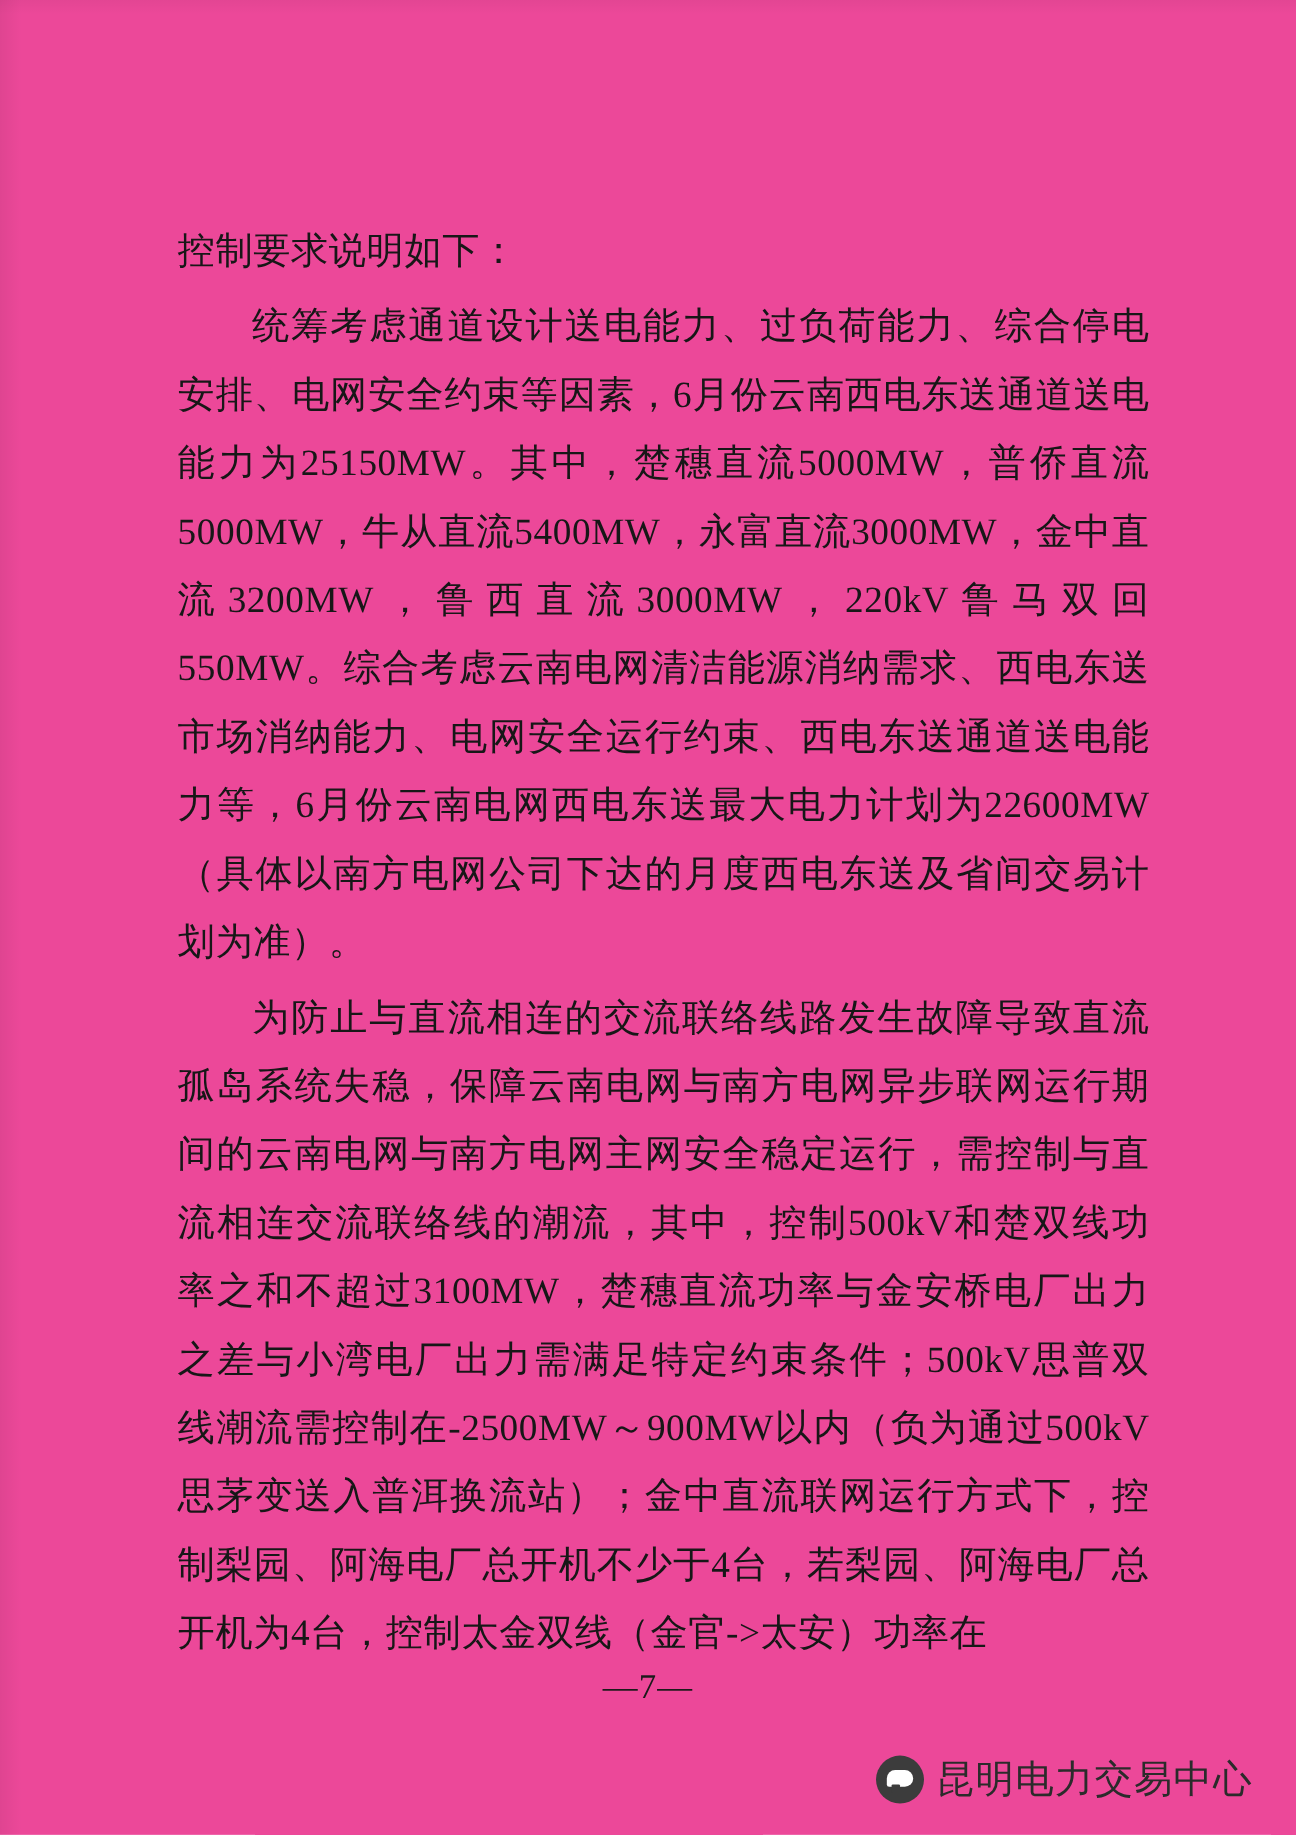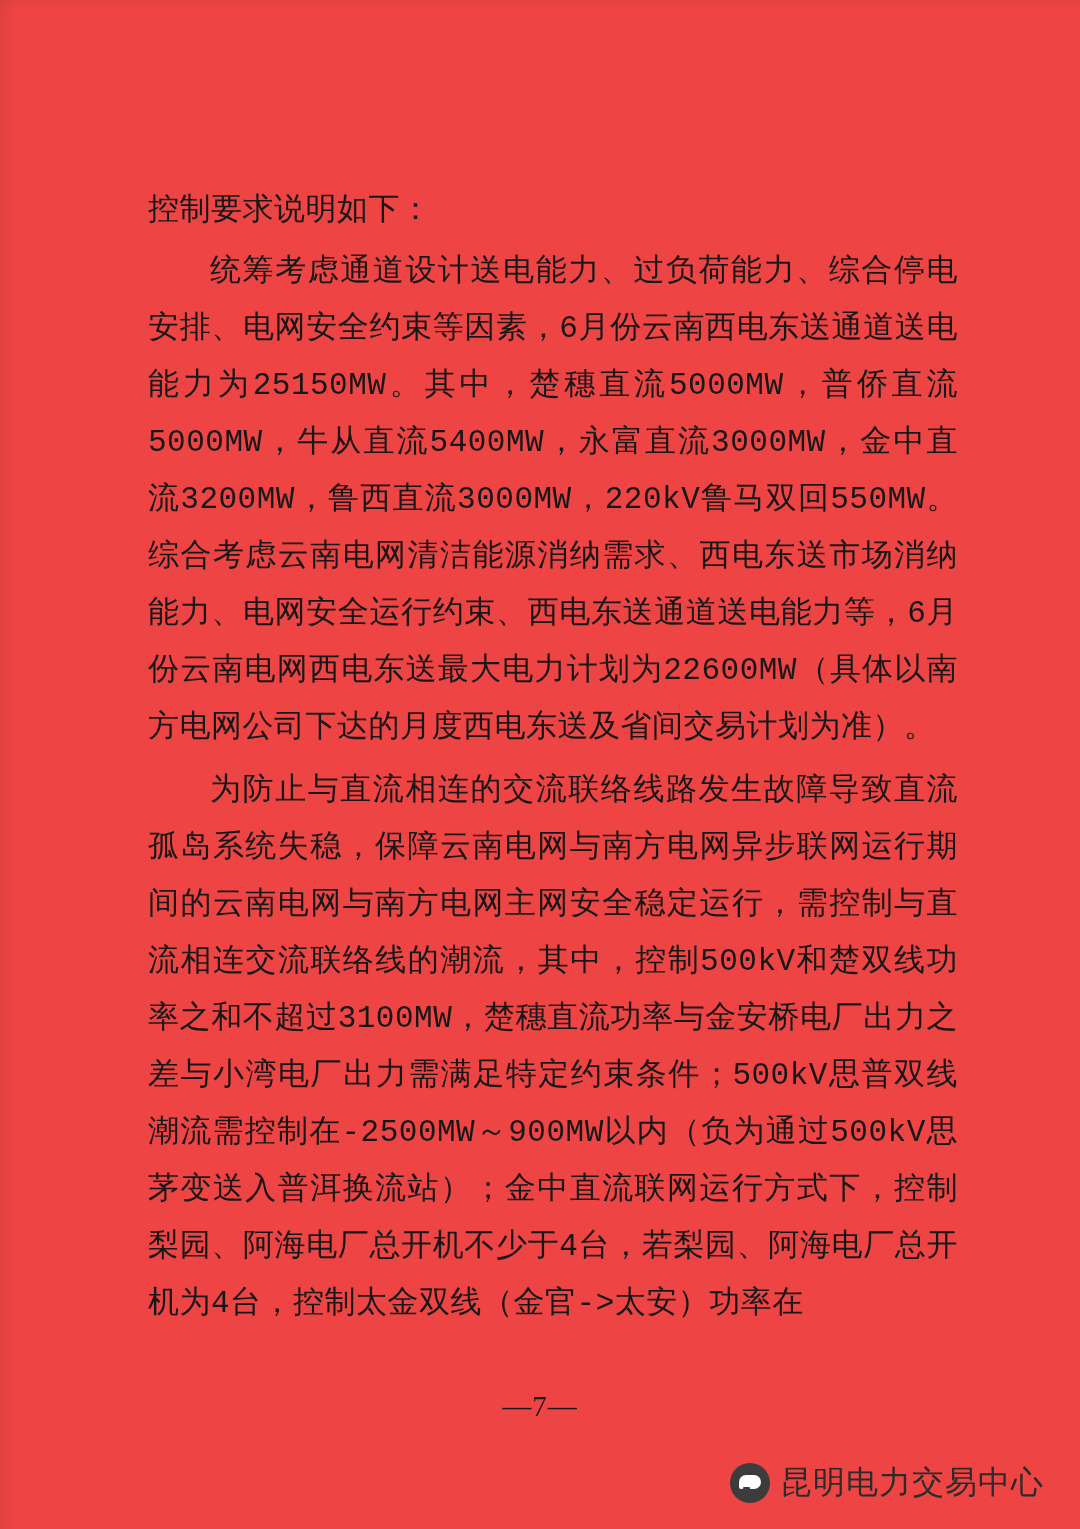"控制要求说明如下：" .page { background: #ef4444 -> #ec4899 }
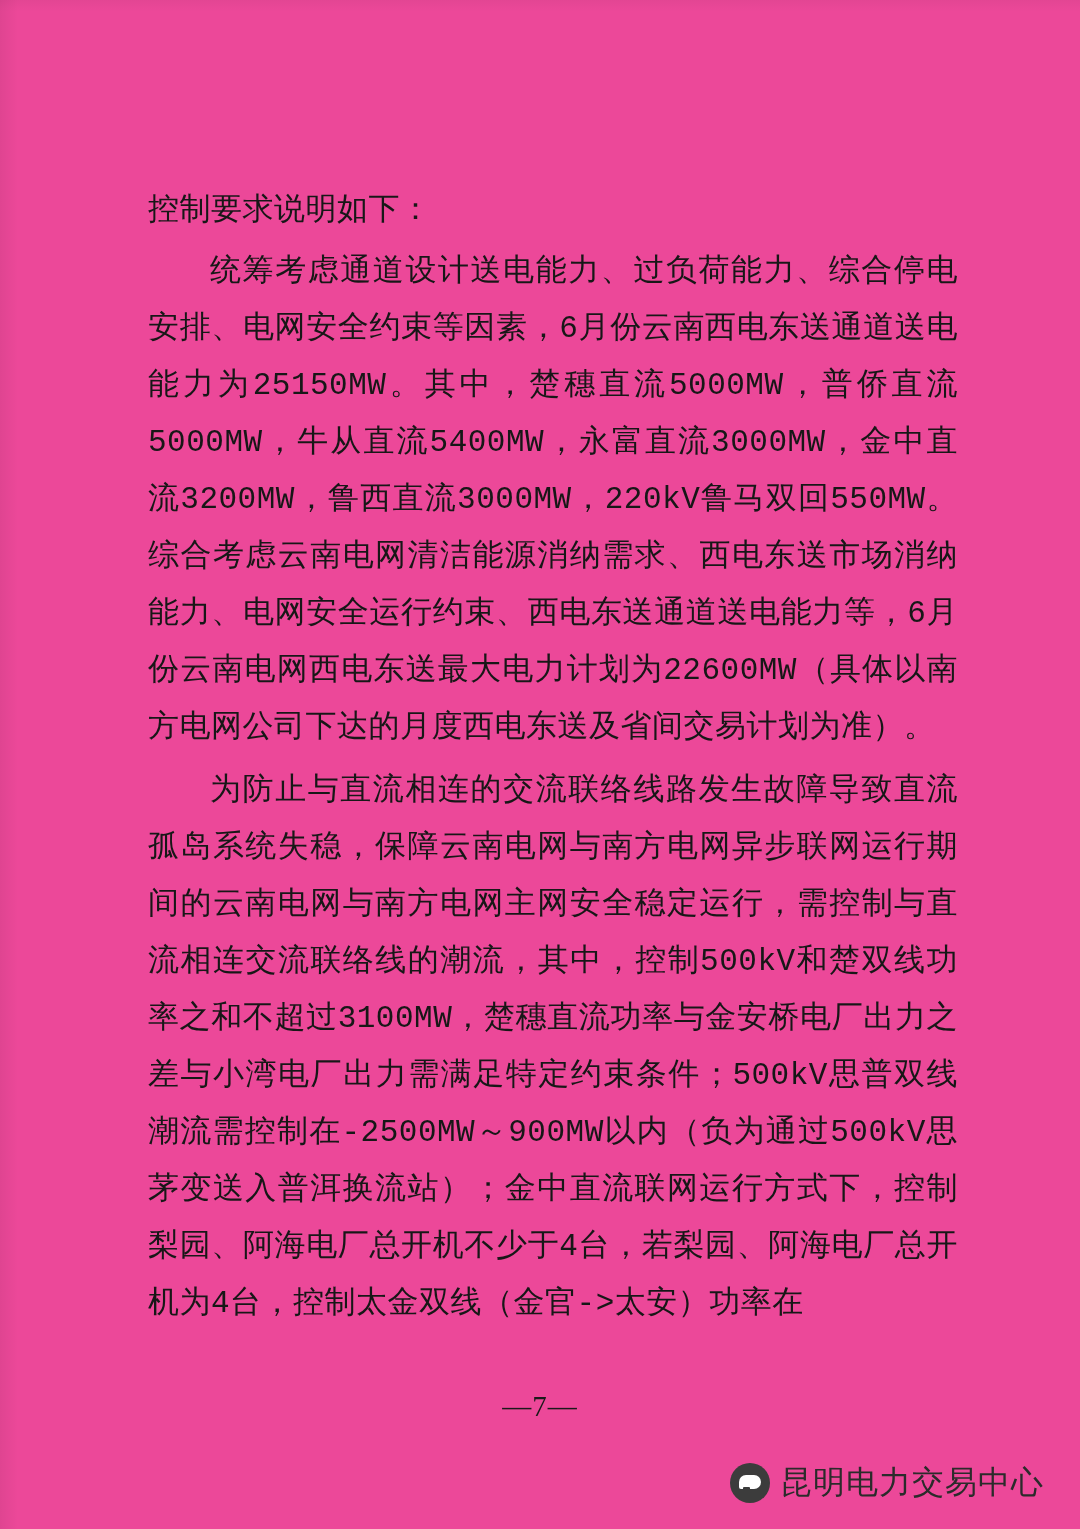"统筹考虑通道设计送电能力、过负荷能力、综合停电安排、电网安全约束等因素，6月份云" p.indent { font-family: Liberation Mono, monospace -> none }
